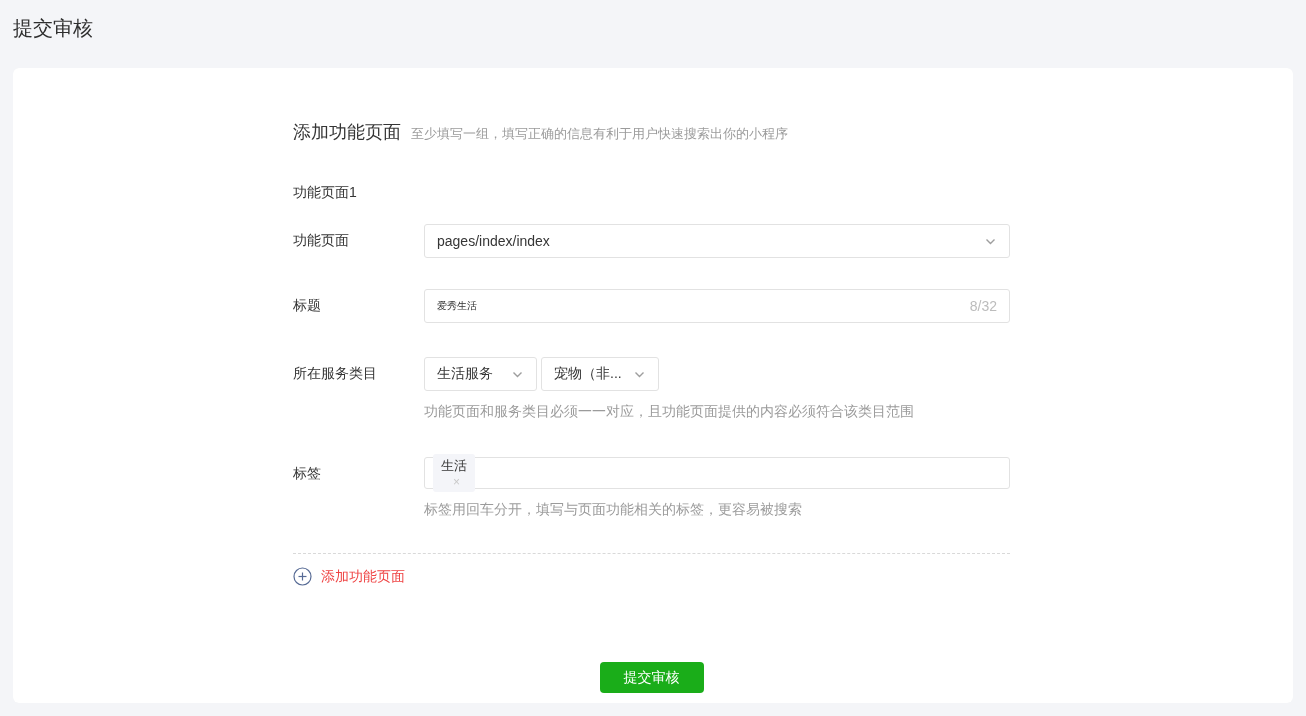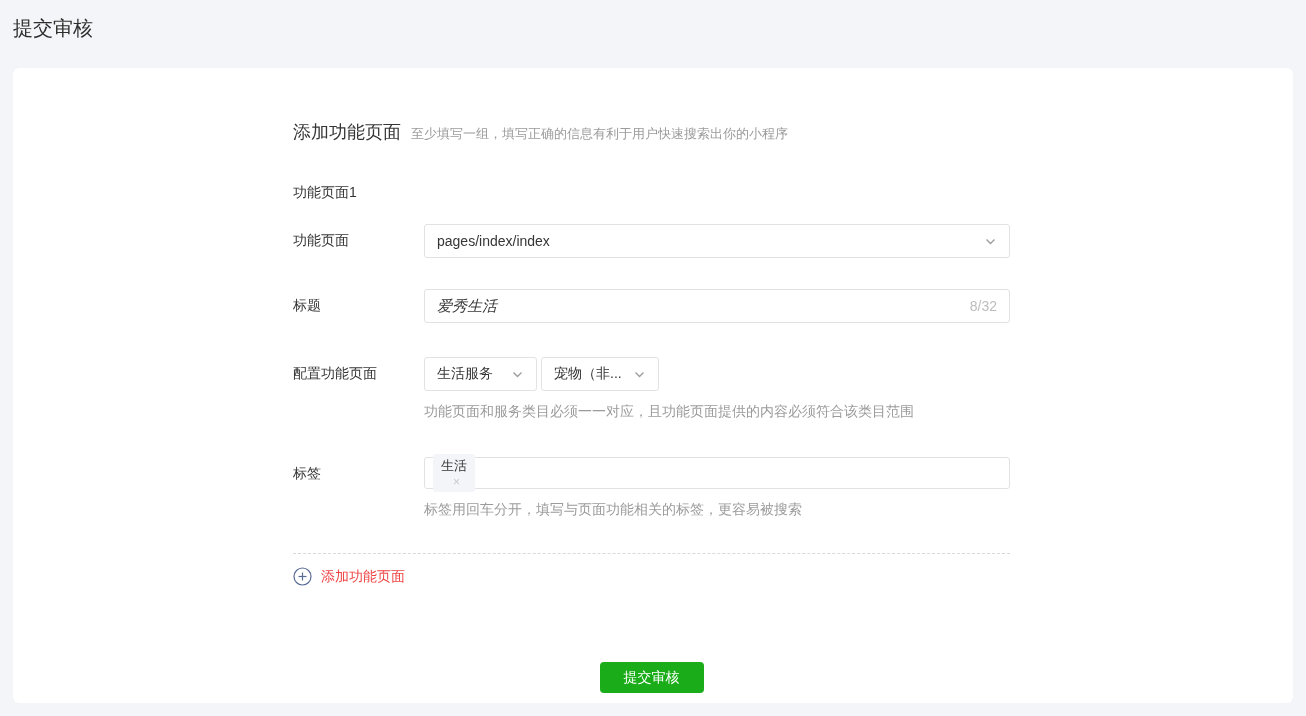"爱秀生活" .input-box input { font-size: 15px -> 10px; font-style: italic -> none }
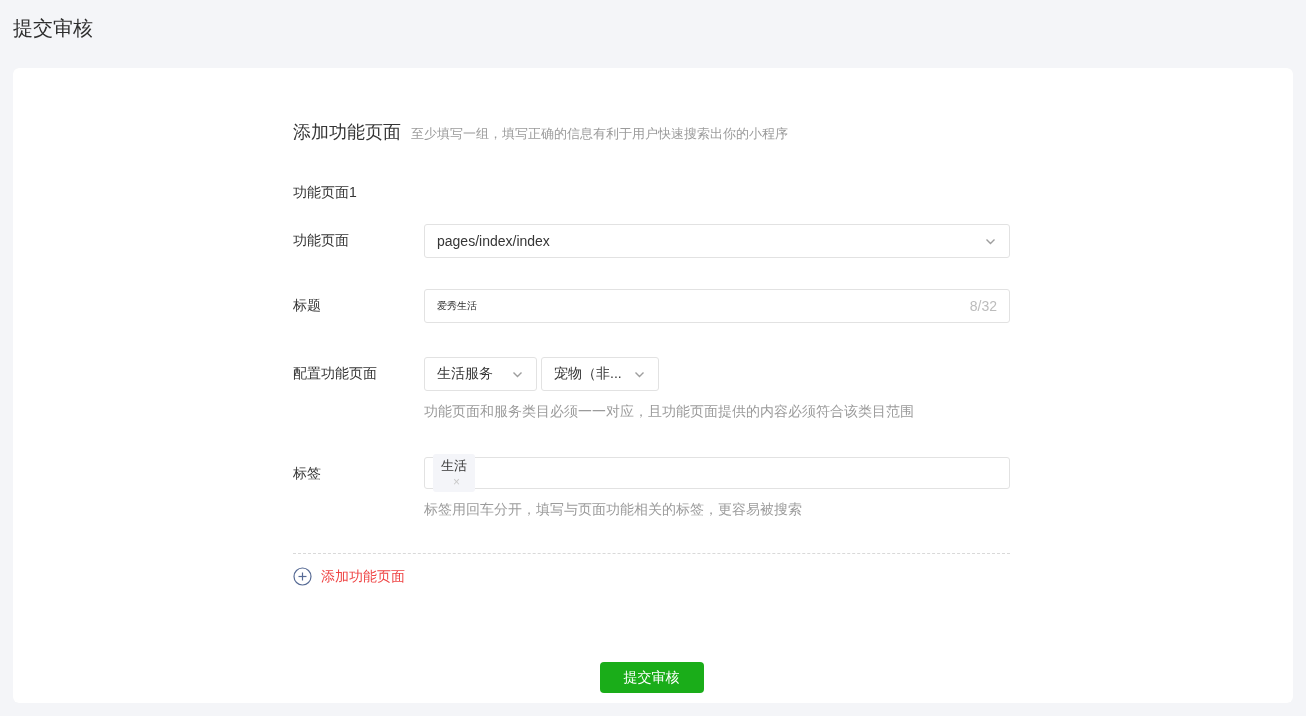"配置功能页面" div.form-label { text: 配置功能页面 -> 所在服务类目 }
